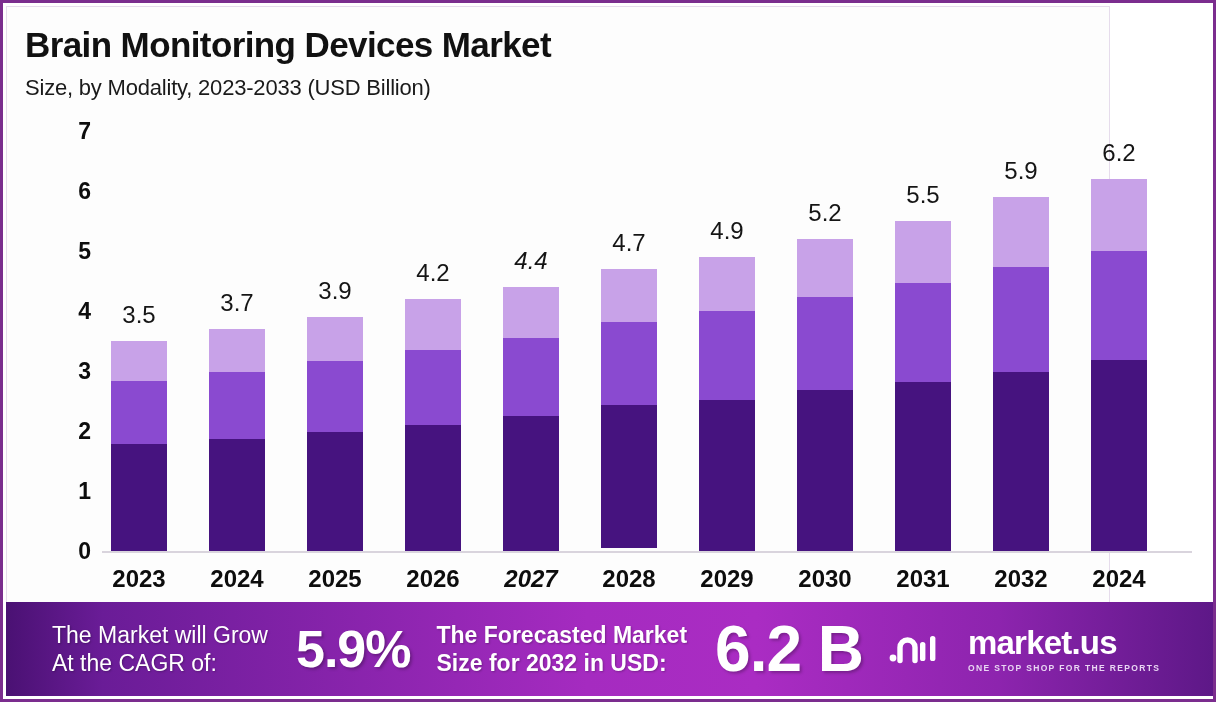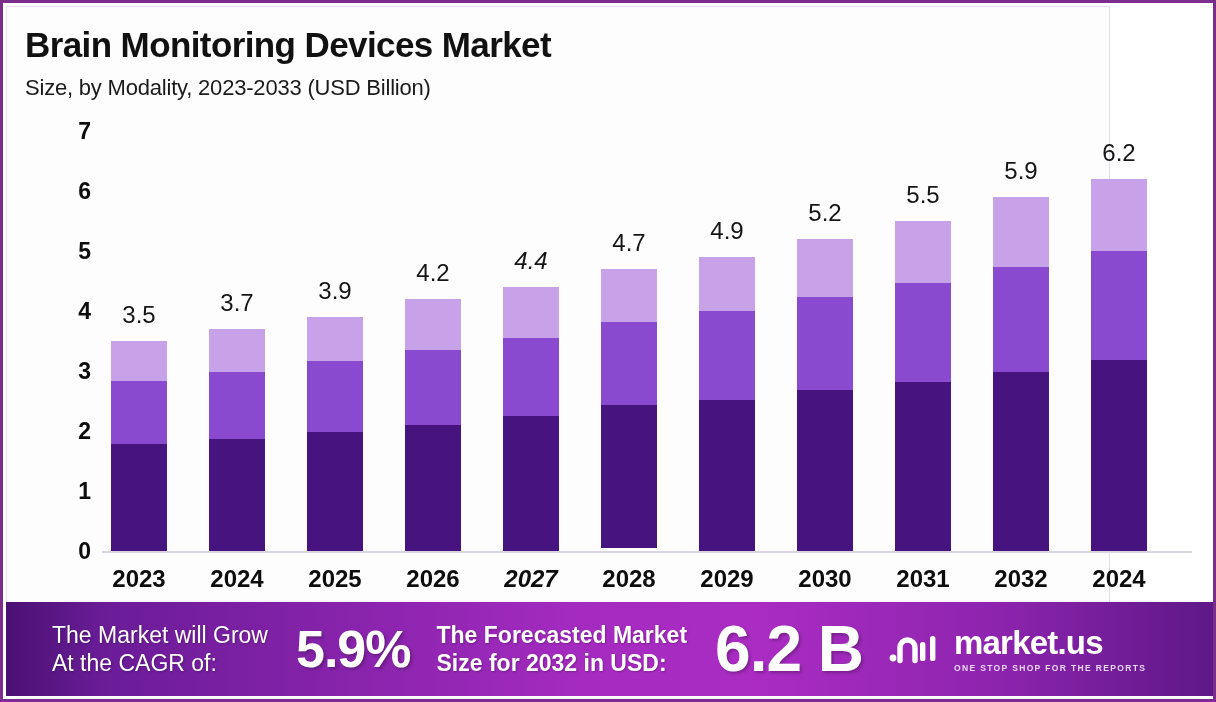"market.us" #brand-logo { gap: 13px -> 27px }
